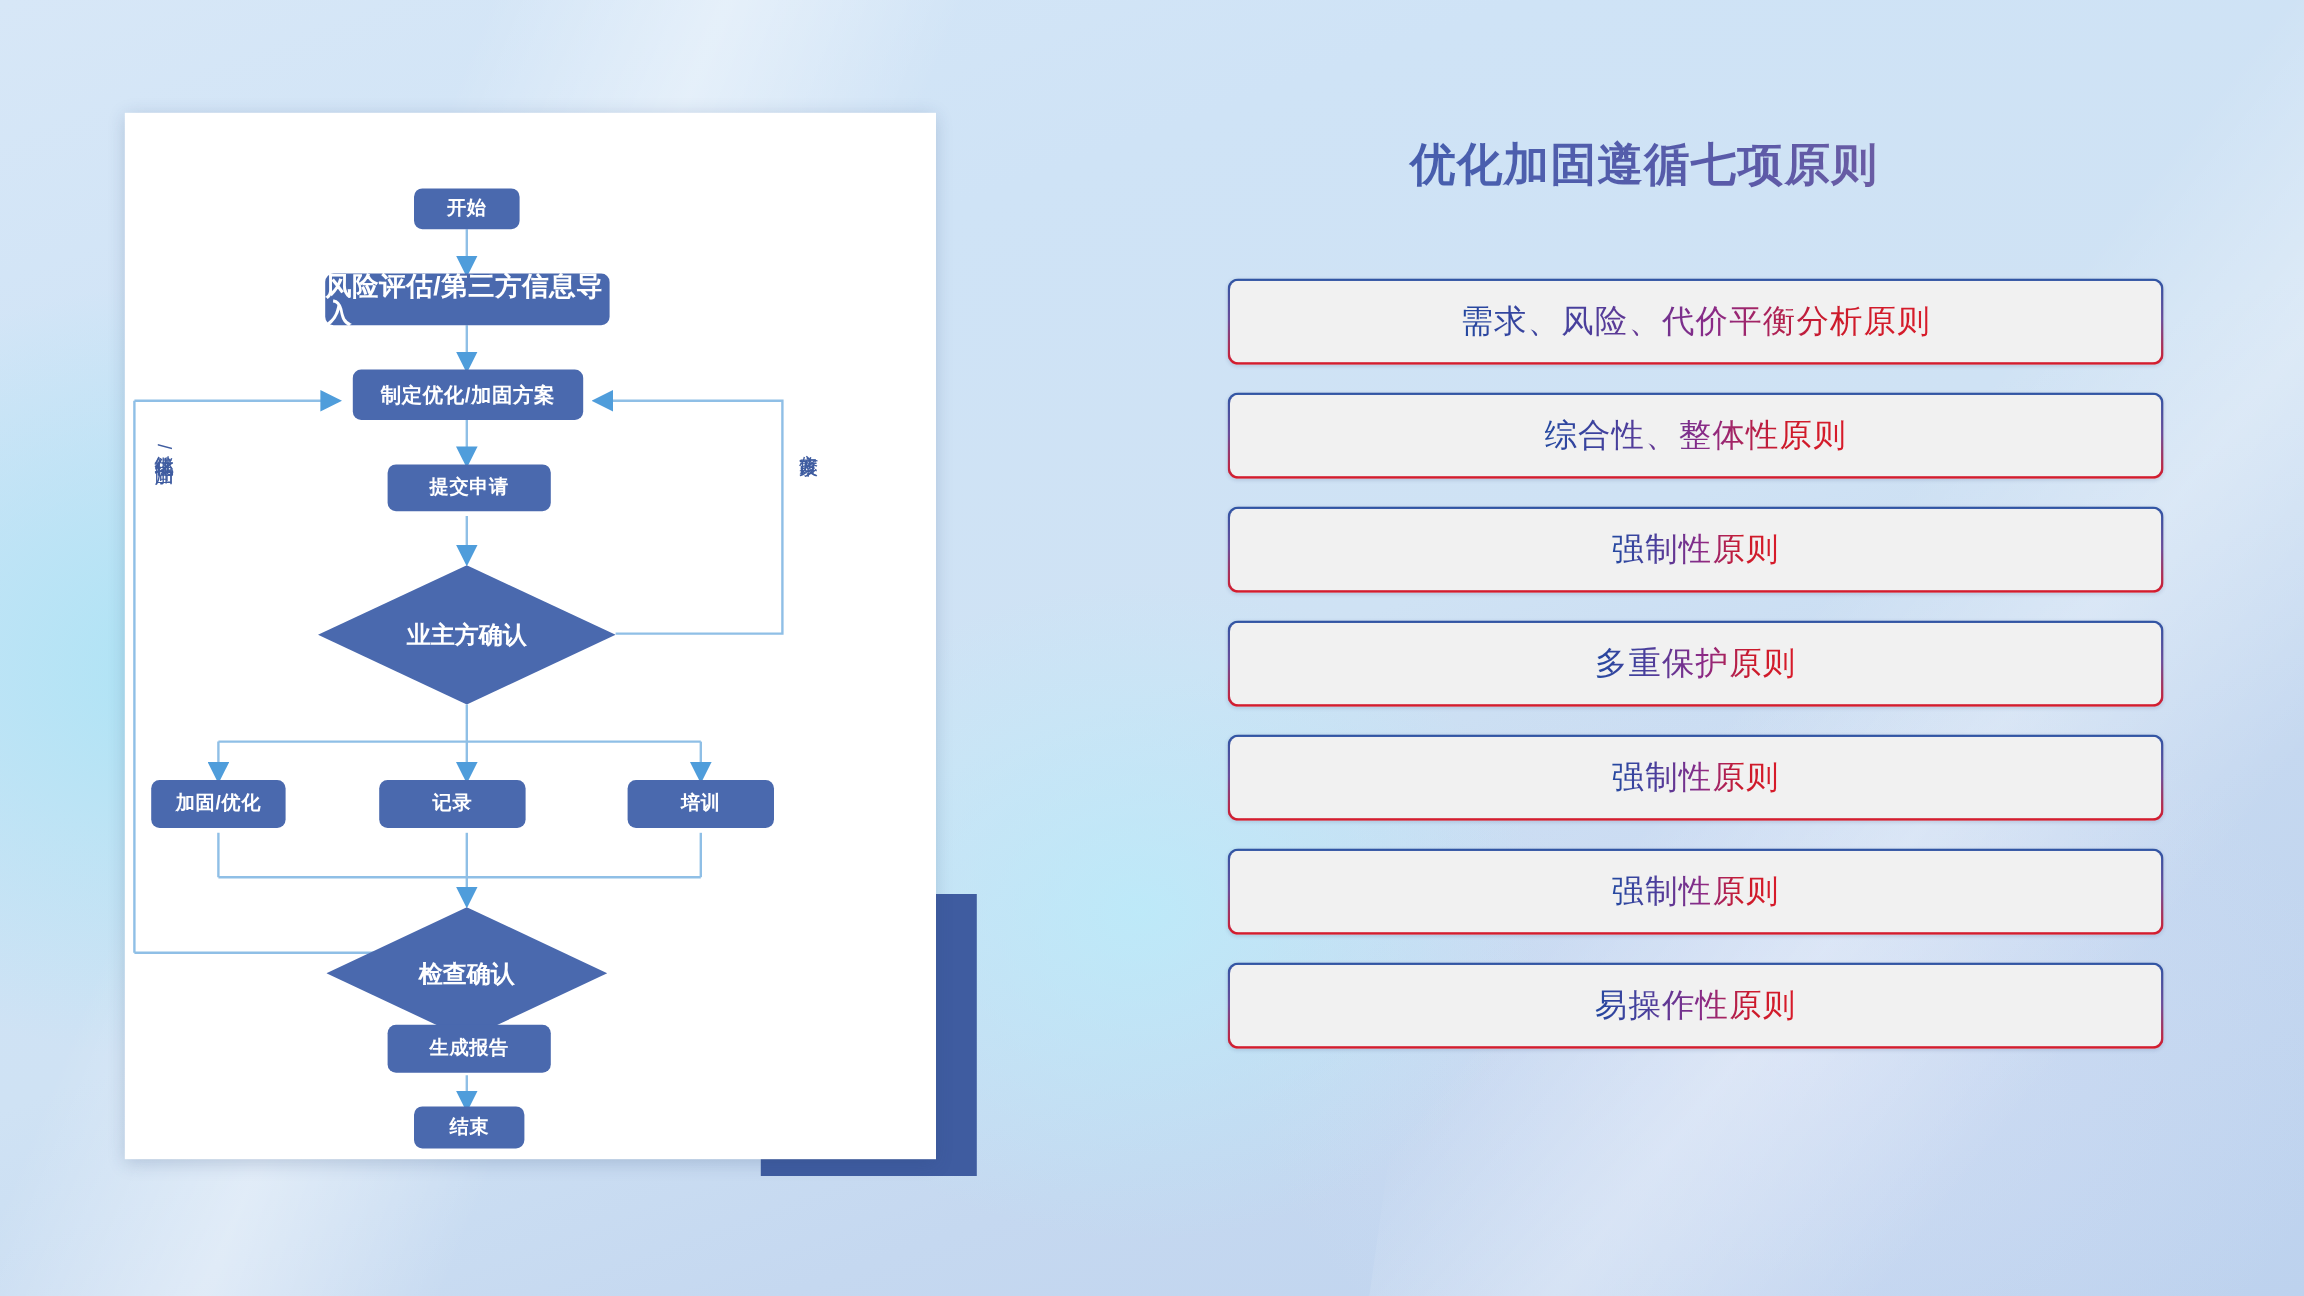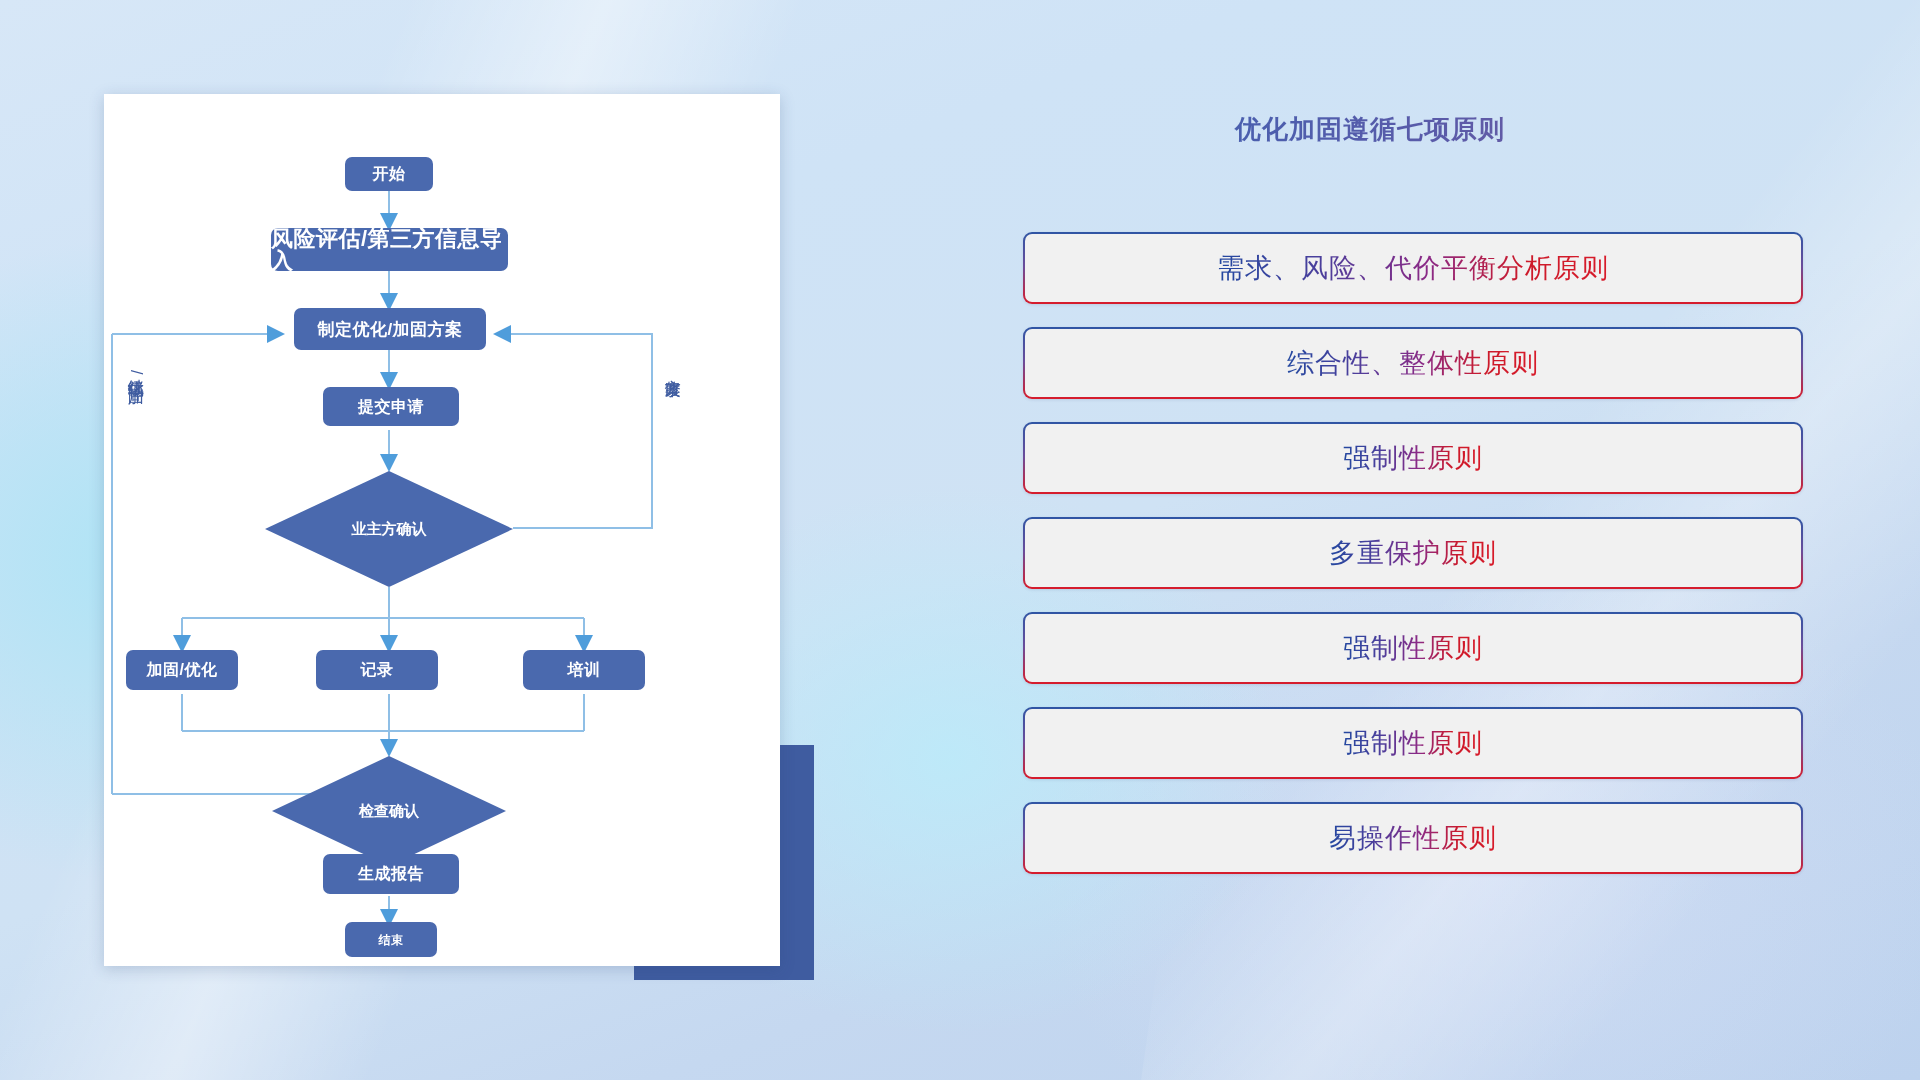"优化加固遵循七项原则" .panel-title { font-size: 26px -> 38px }
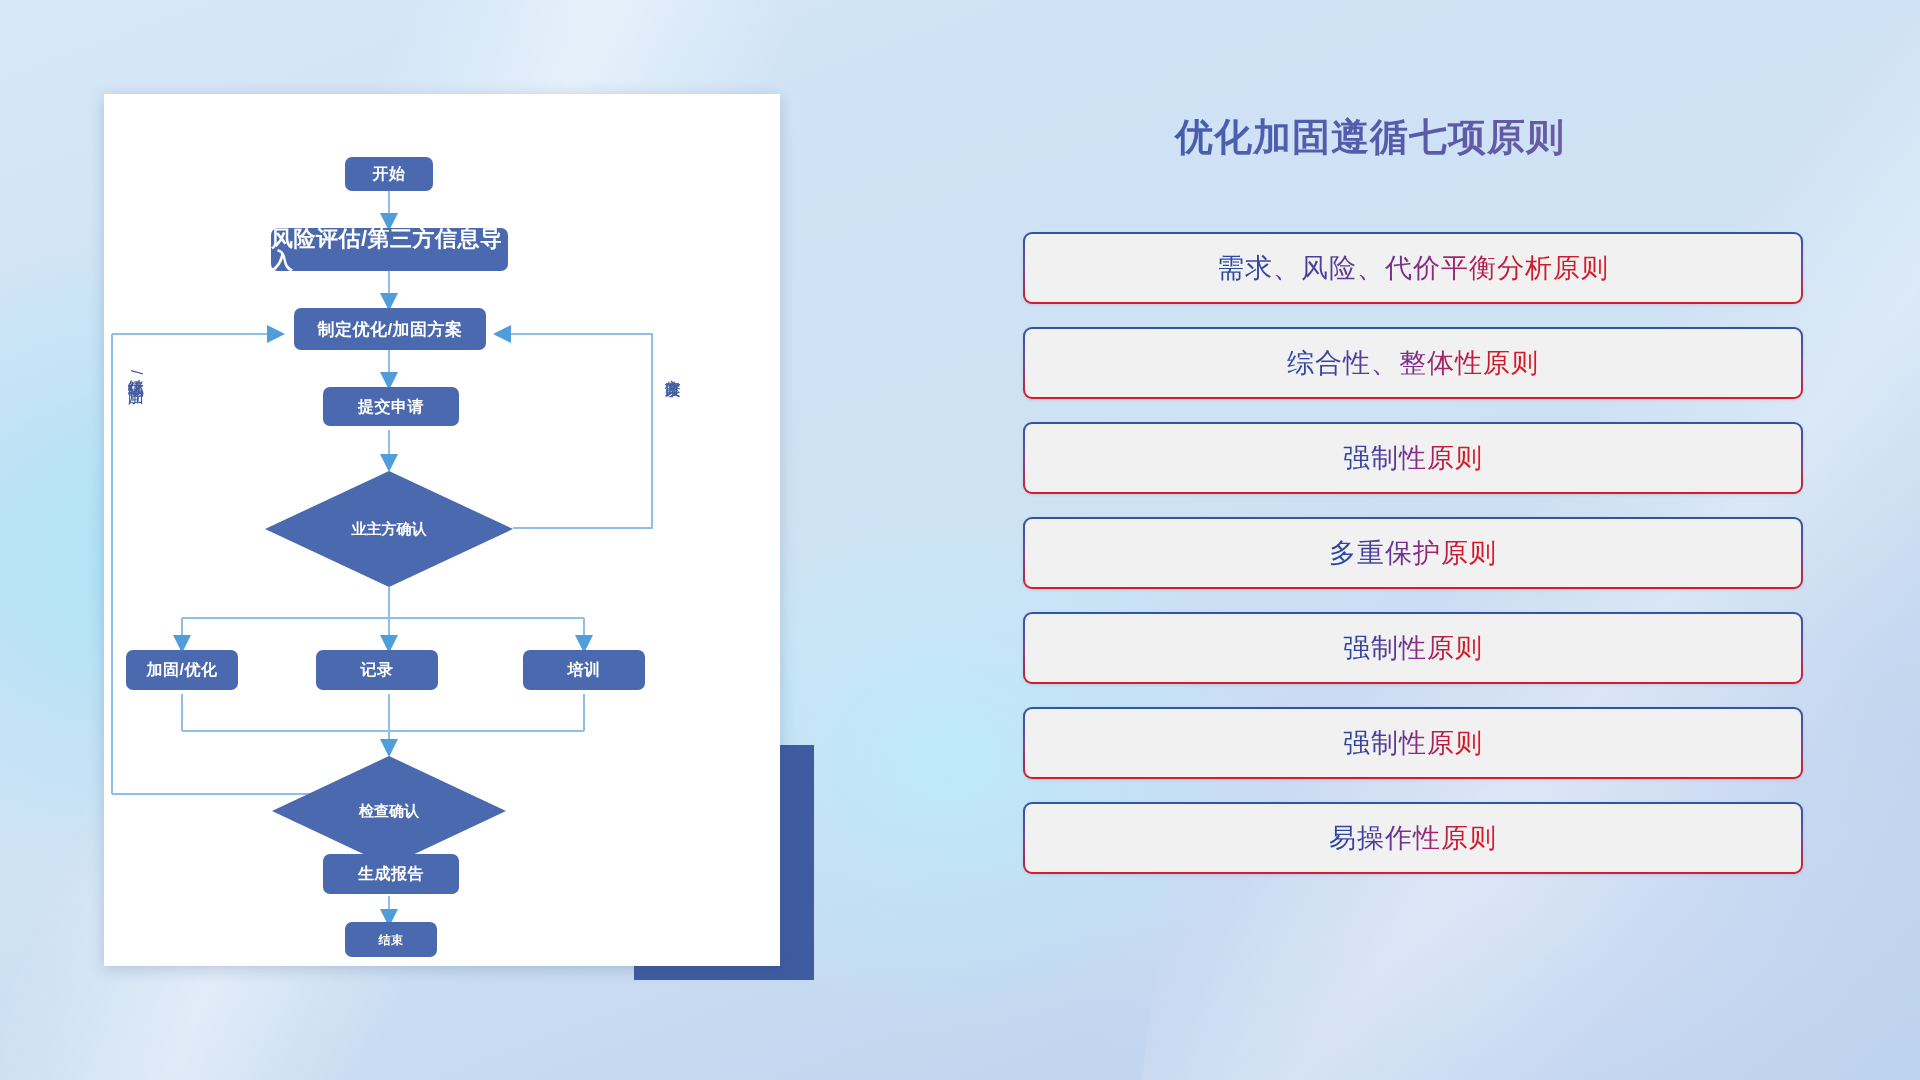"业主方确认" .diamond-label { font-size: 15px -> 20px }
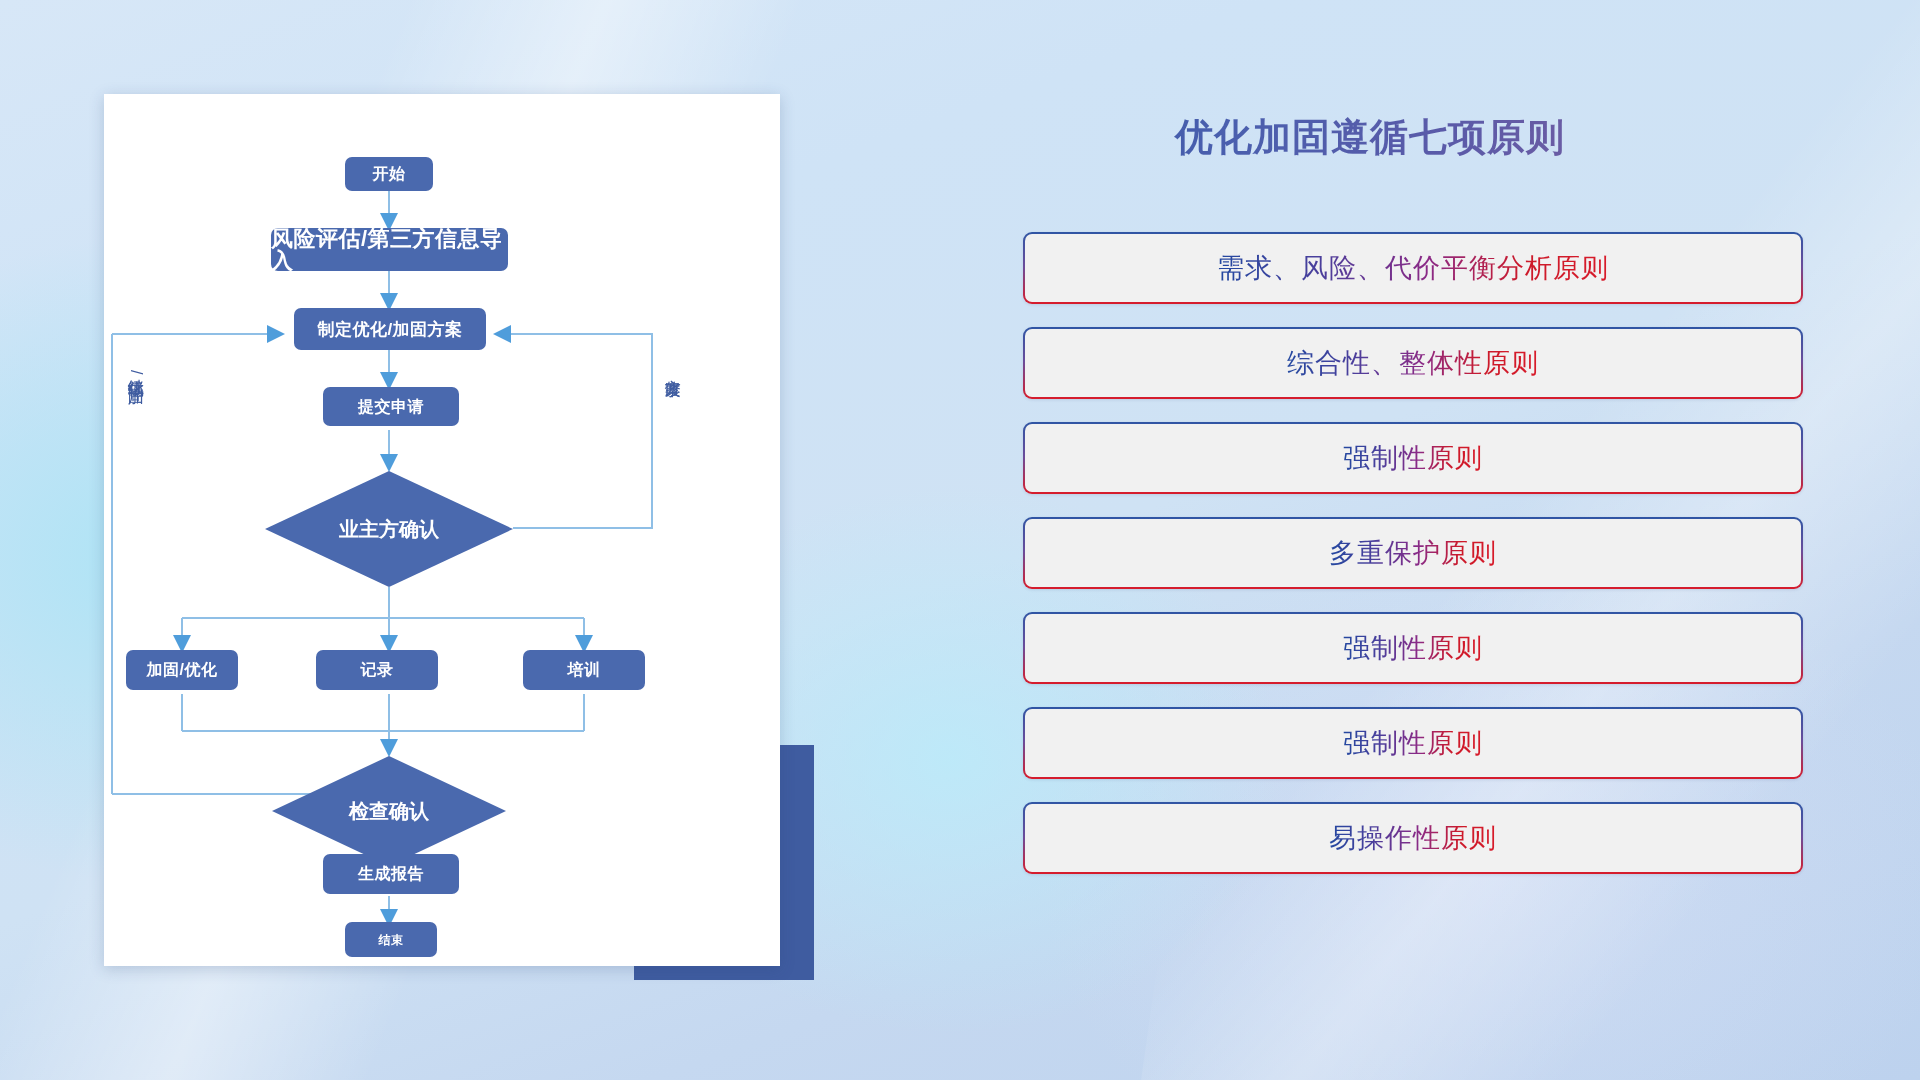"结束" div.node { font-size: 12px -> 16px }
